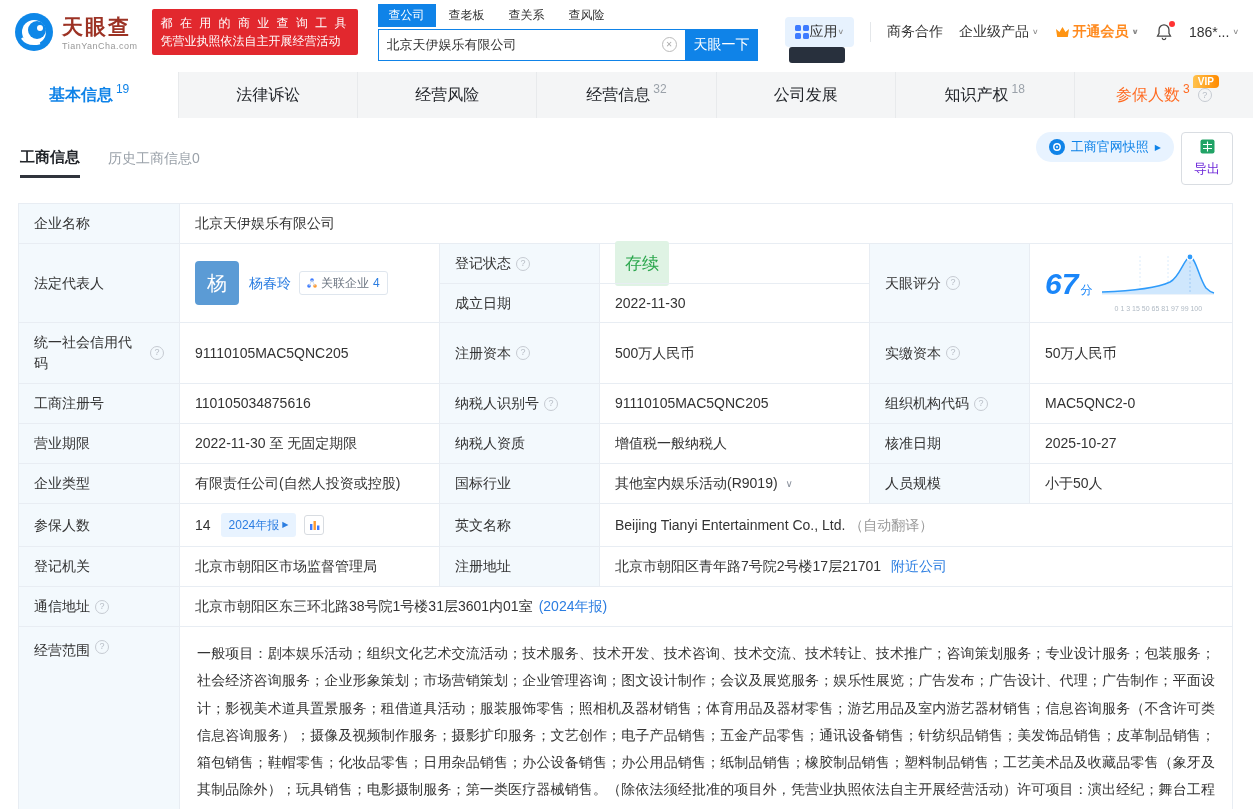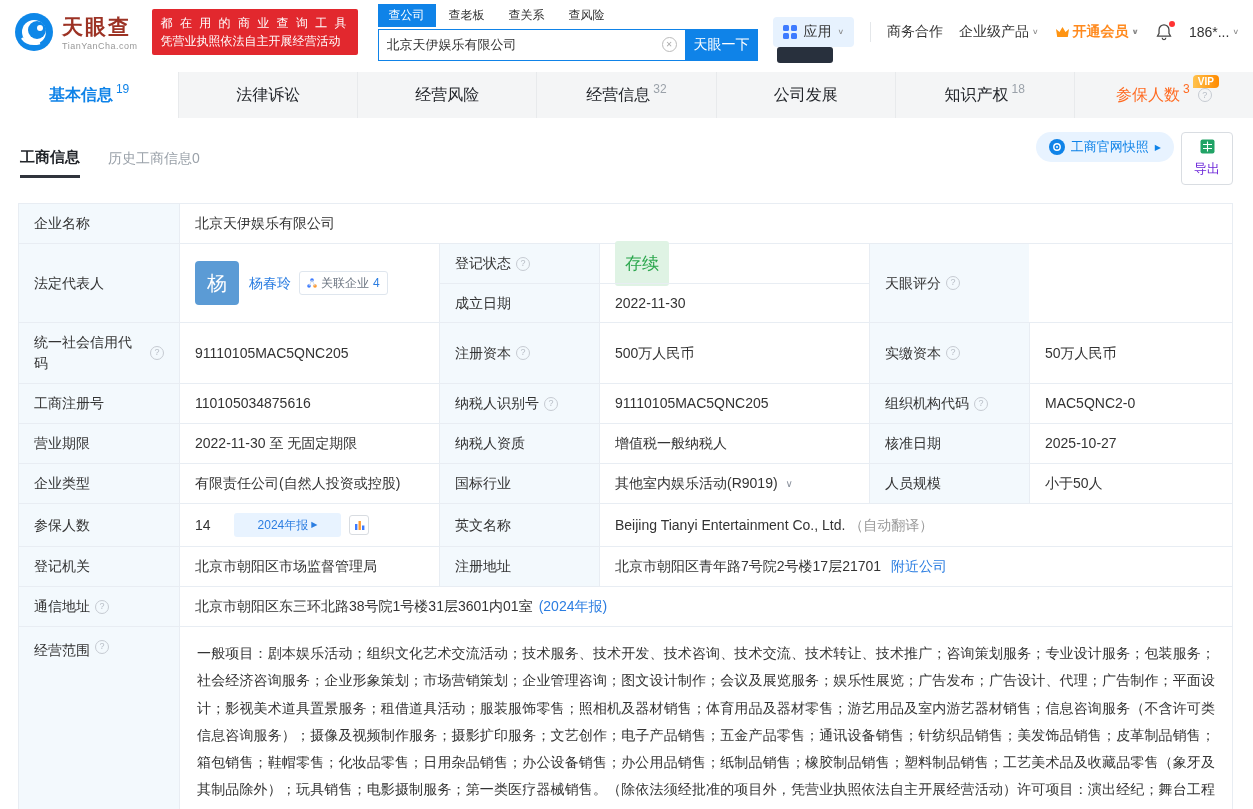"应用" .apps-chip { gap: 6px -> none }
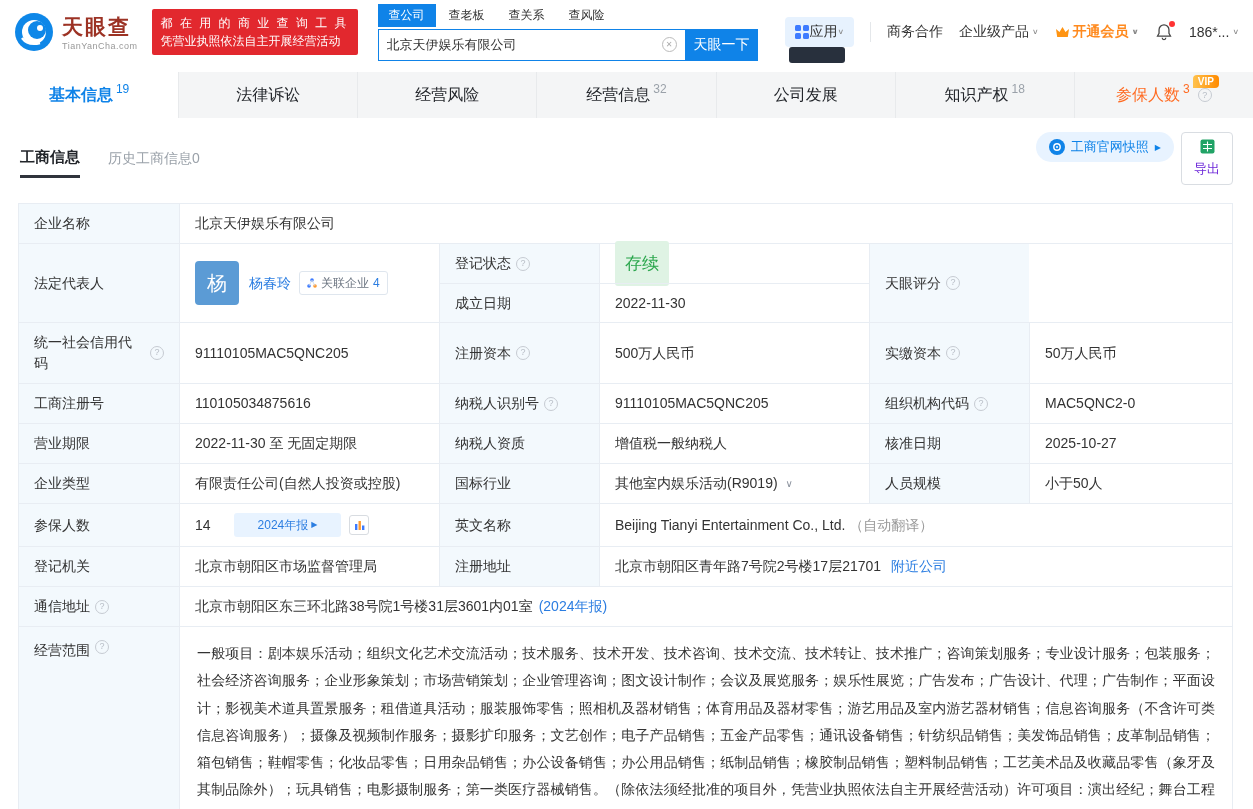"67 分" div.cell { html: none -> <div> <div> <span>67</span><span>分</span> </div> <div> <svg> <line></line> <line></line> <line></line> <path></path> <path></path> <line></line> <circle></circle> </svg> <div>0 1 3 15 50 65 81 97 99 100</div> </div> </div> }
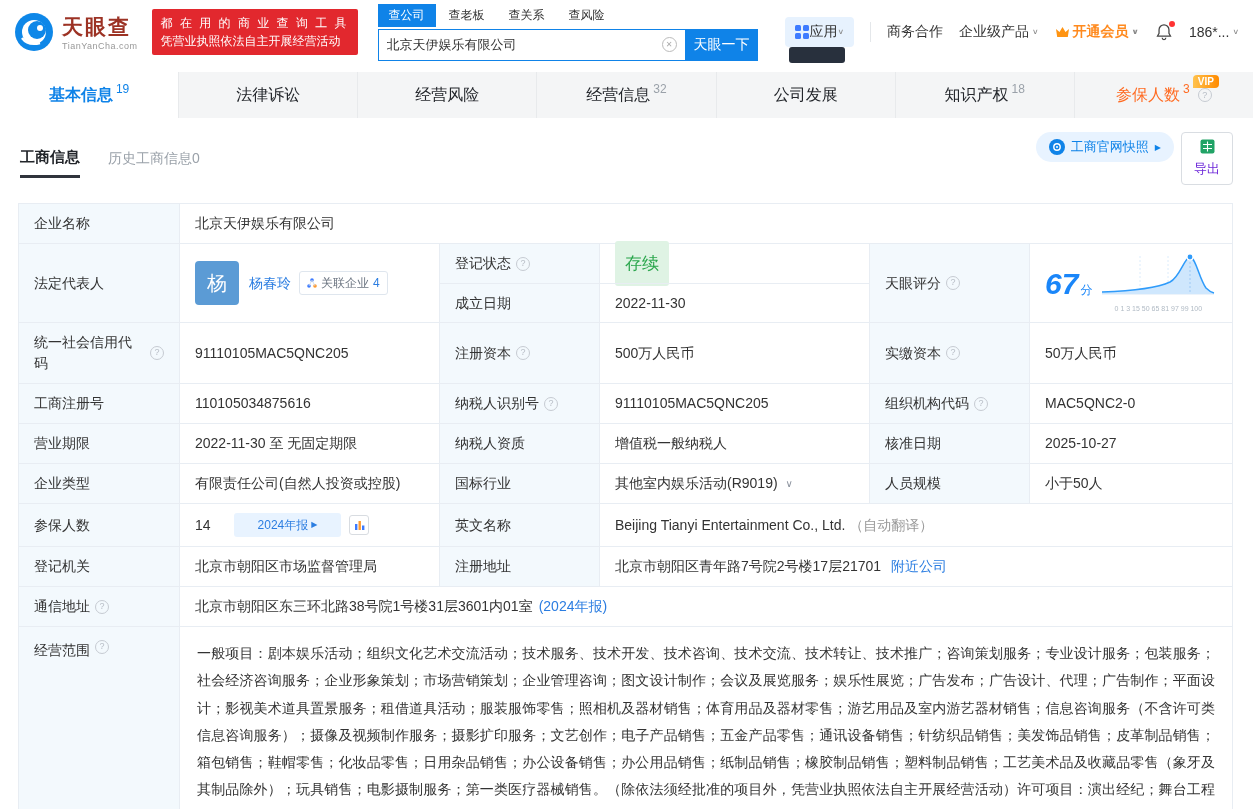"2024年报" .report-badge { margin-left: 23px -> 10px; padding: 3px 24px -> 3px 8px }
